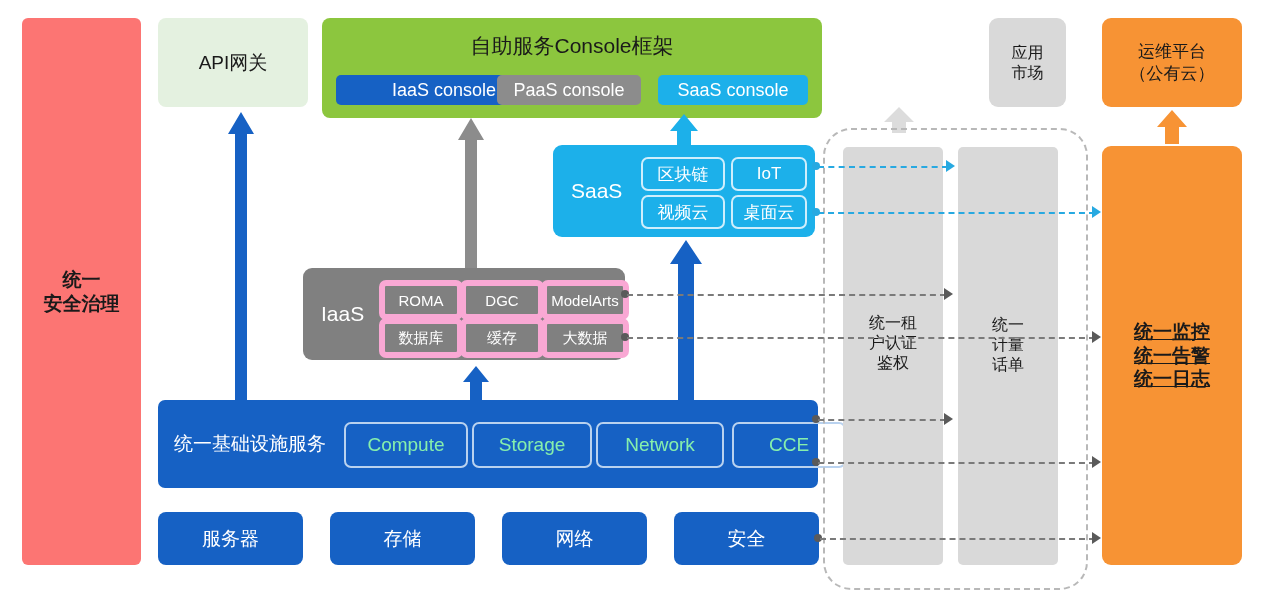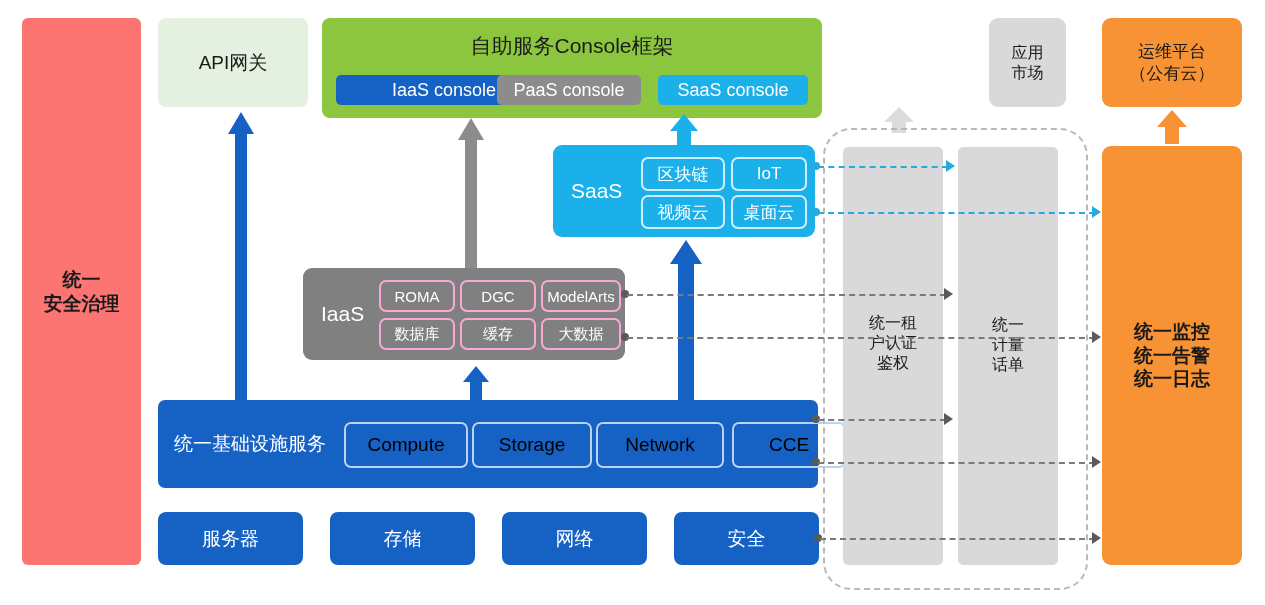"ROMA" .paas-chip { border: 2px solid #f9a8d4 -> 6px solid #f9a8d4 }
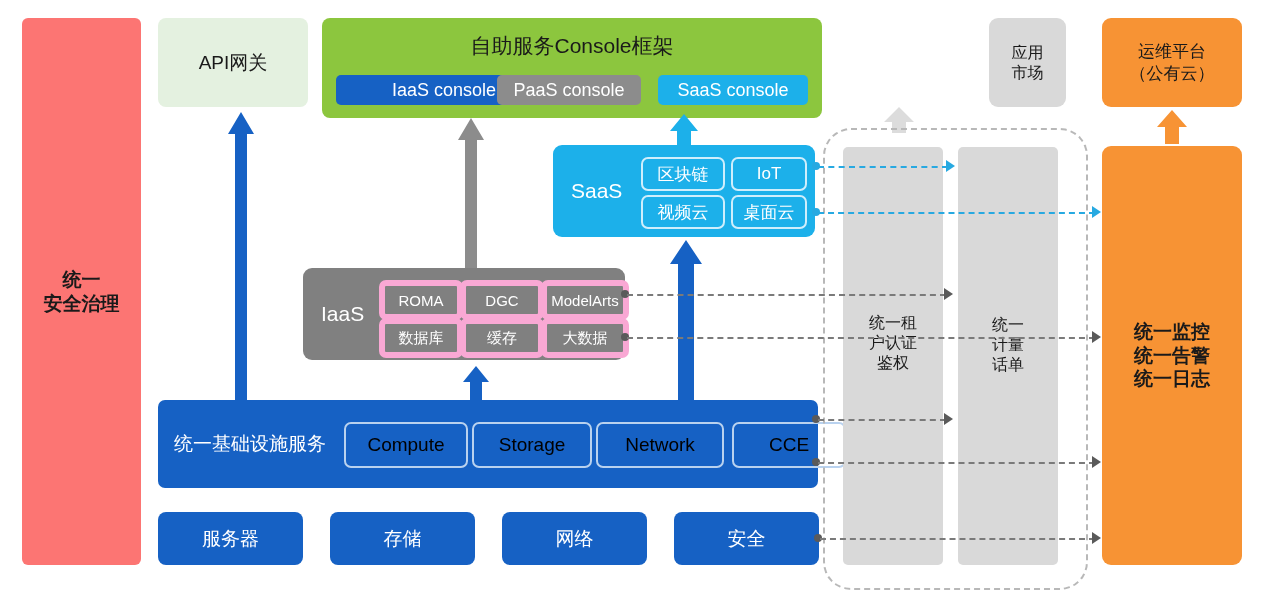"统一监控" .orange-tall { text-decoration: none -> underline }
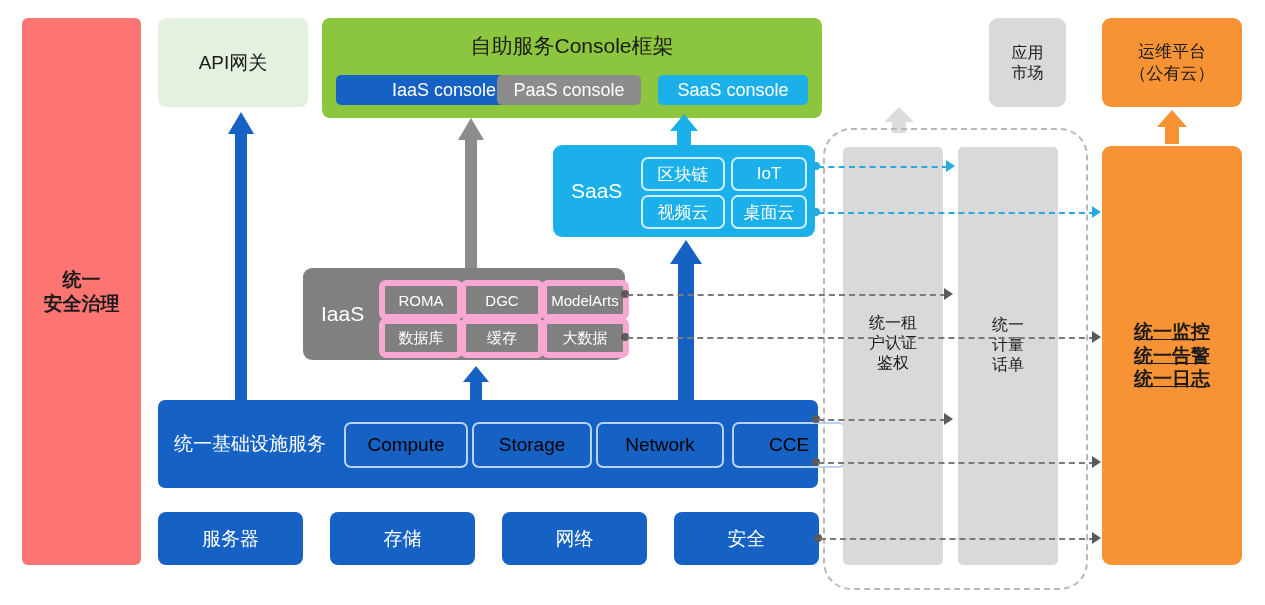"Compute" .infra-chip { color: #000000 -> #86efac }
